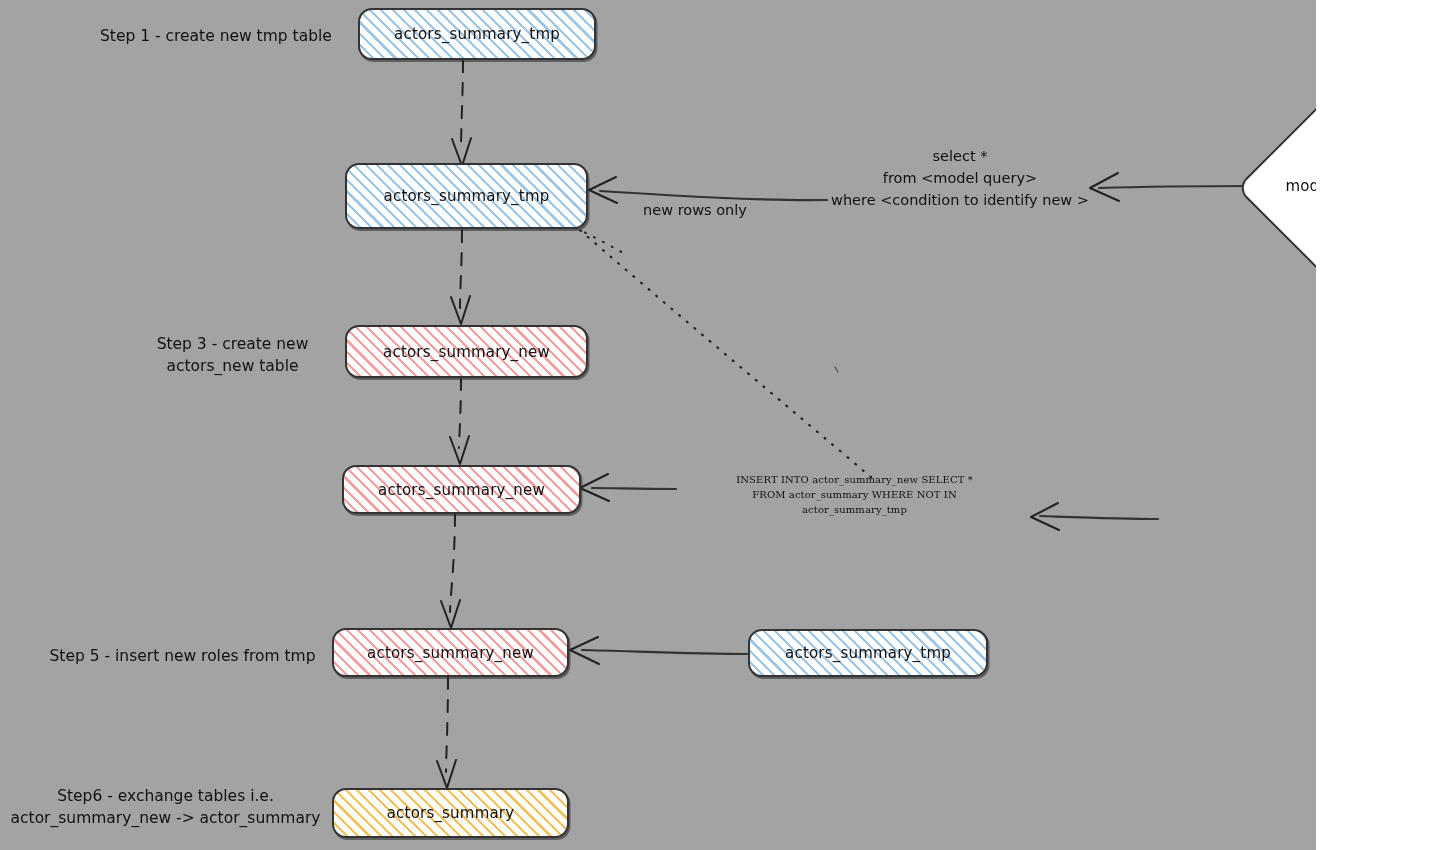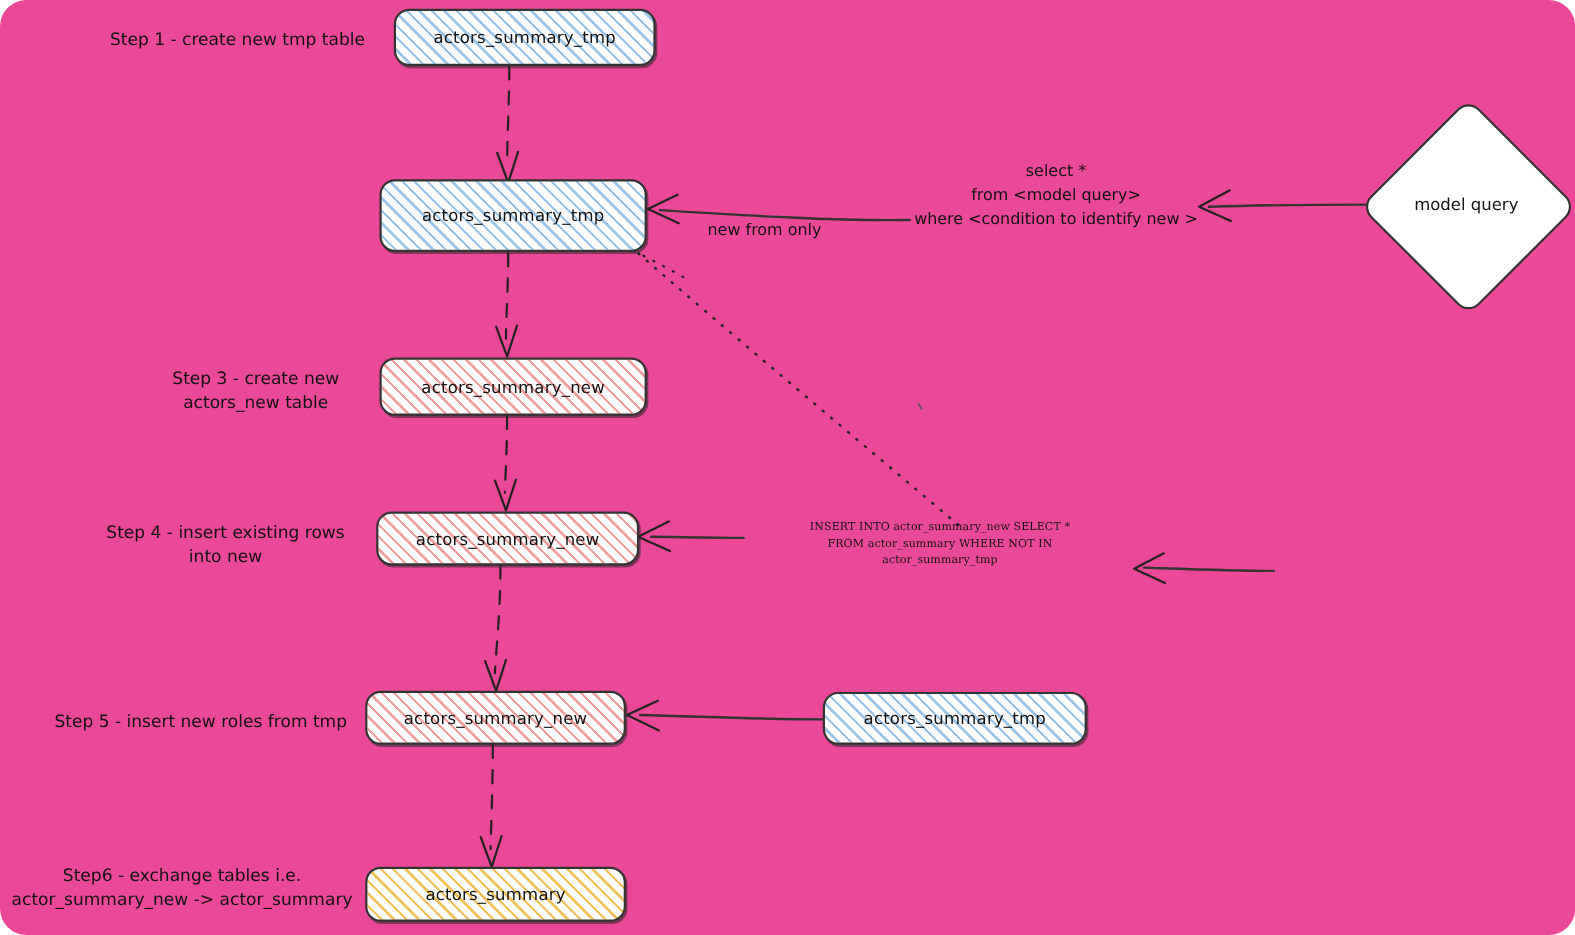"Step 1 - create new" #canvas { background: #ec4899 -> #a3a3a3; border-radius: 24px -> none; width: 1432px -> 1316px }
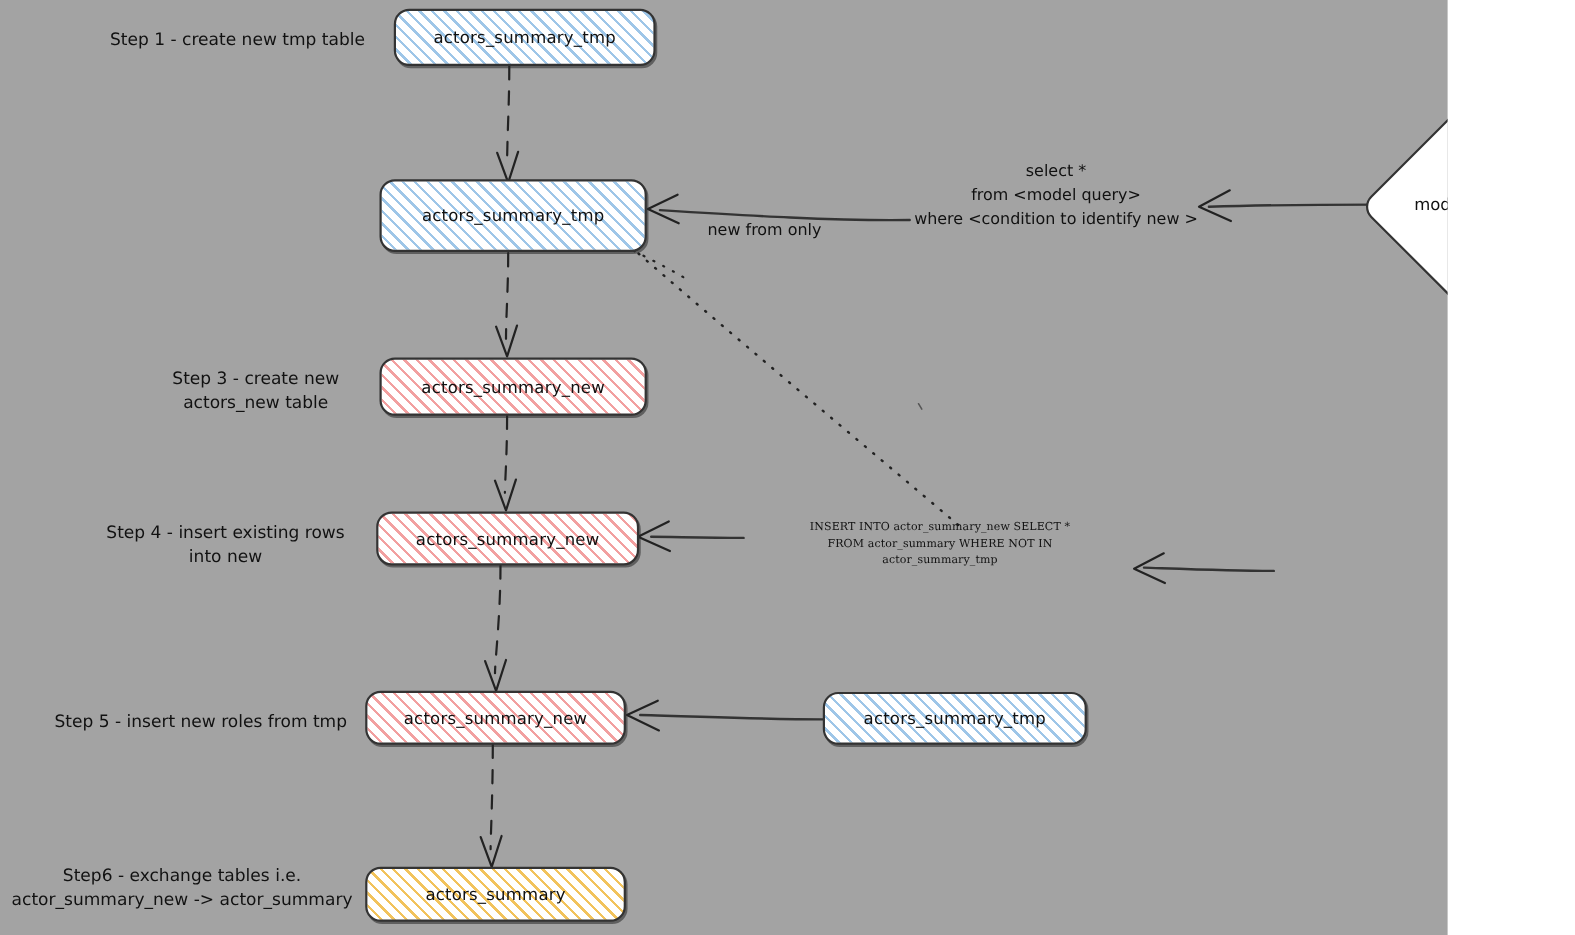"new from only" div.edge-label { text: from -> rows }
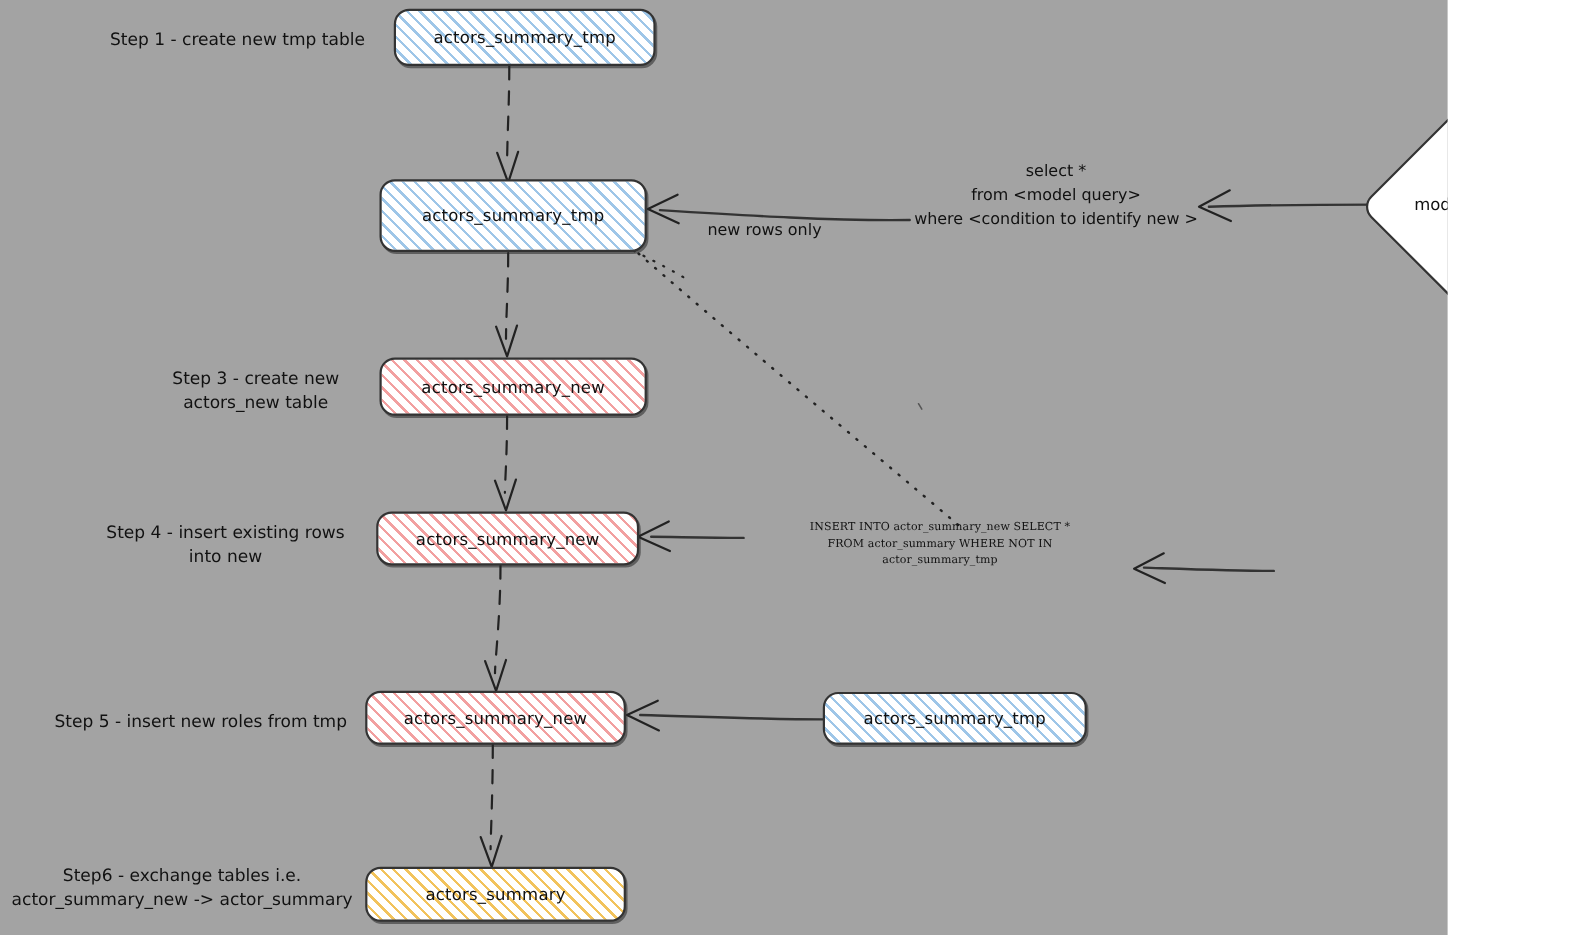"Step 4 - insert existing" div.caption { html: <div>Step 4 - insert existing rows into new</div> -> none }
